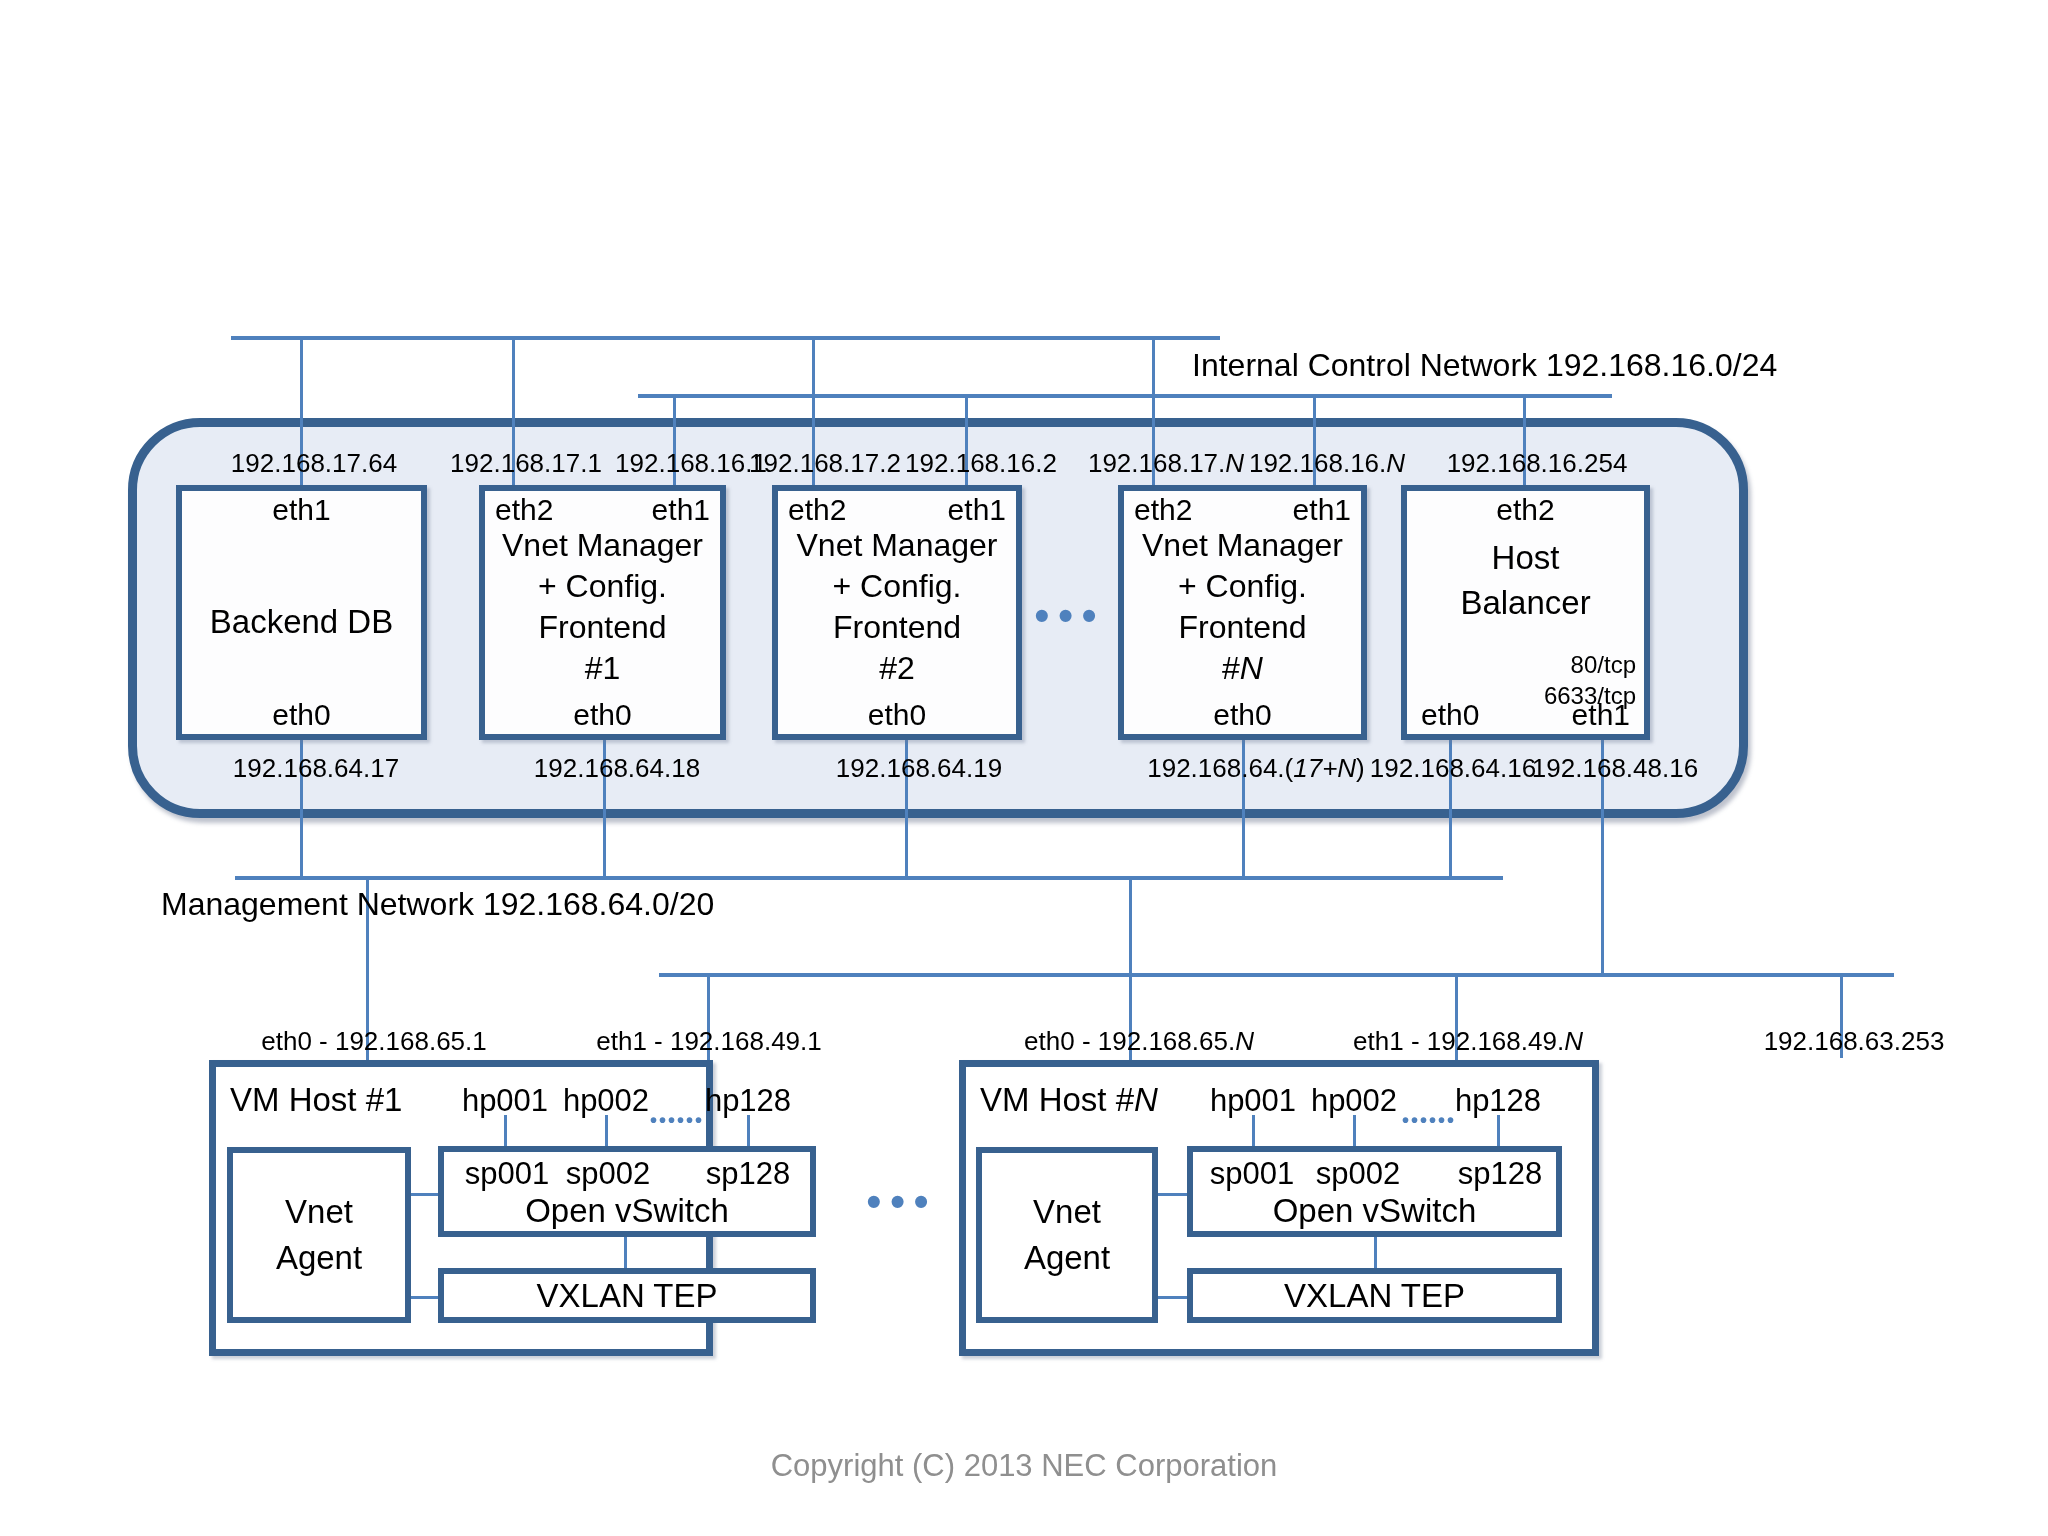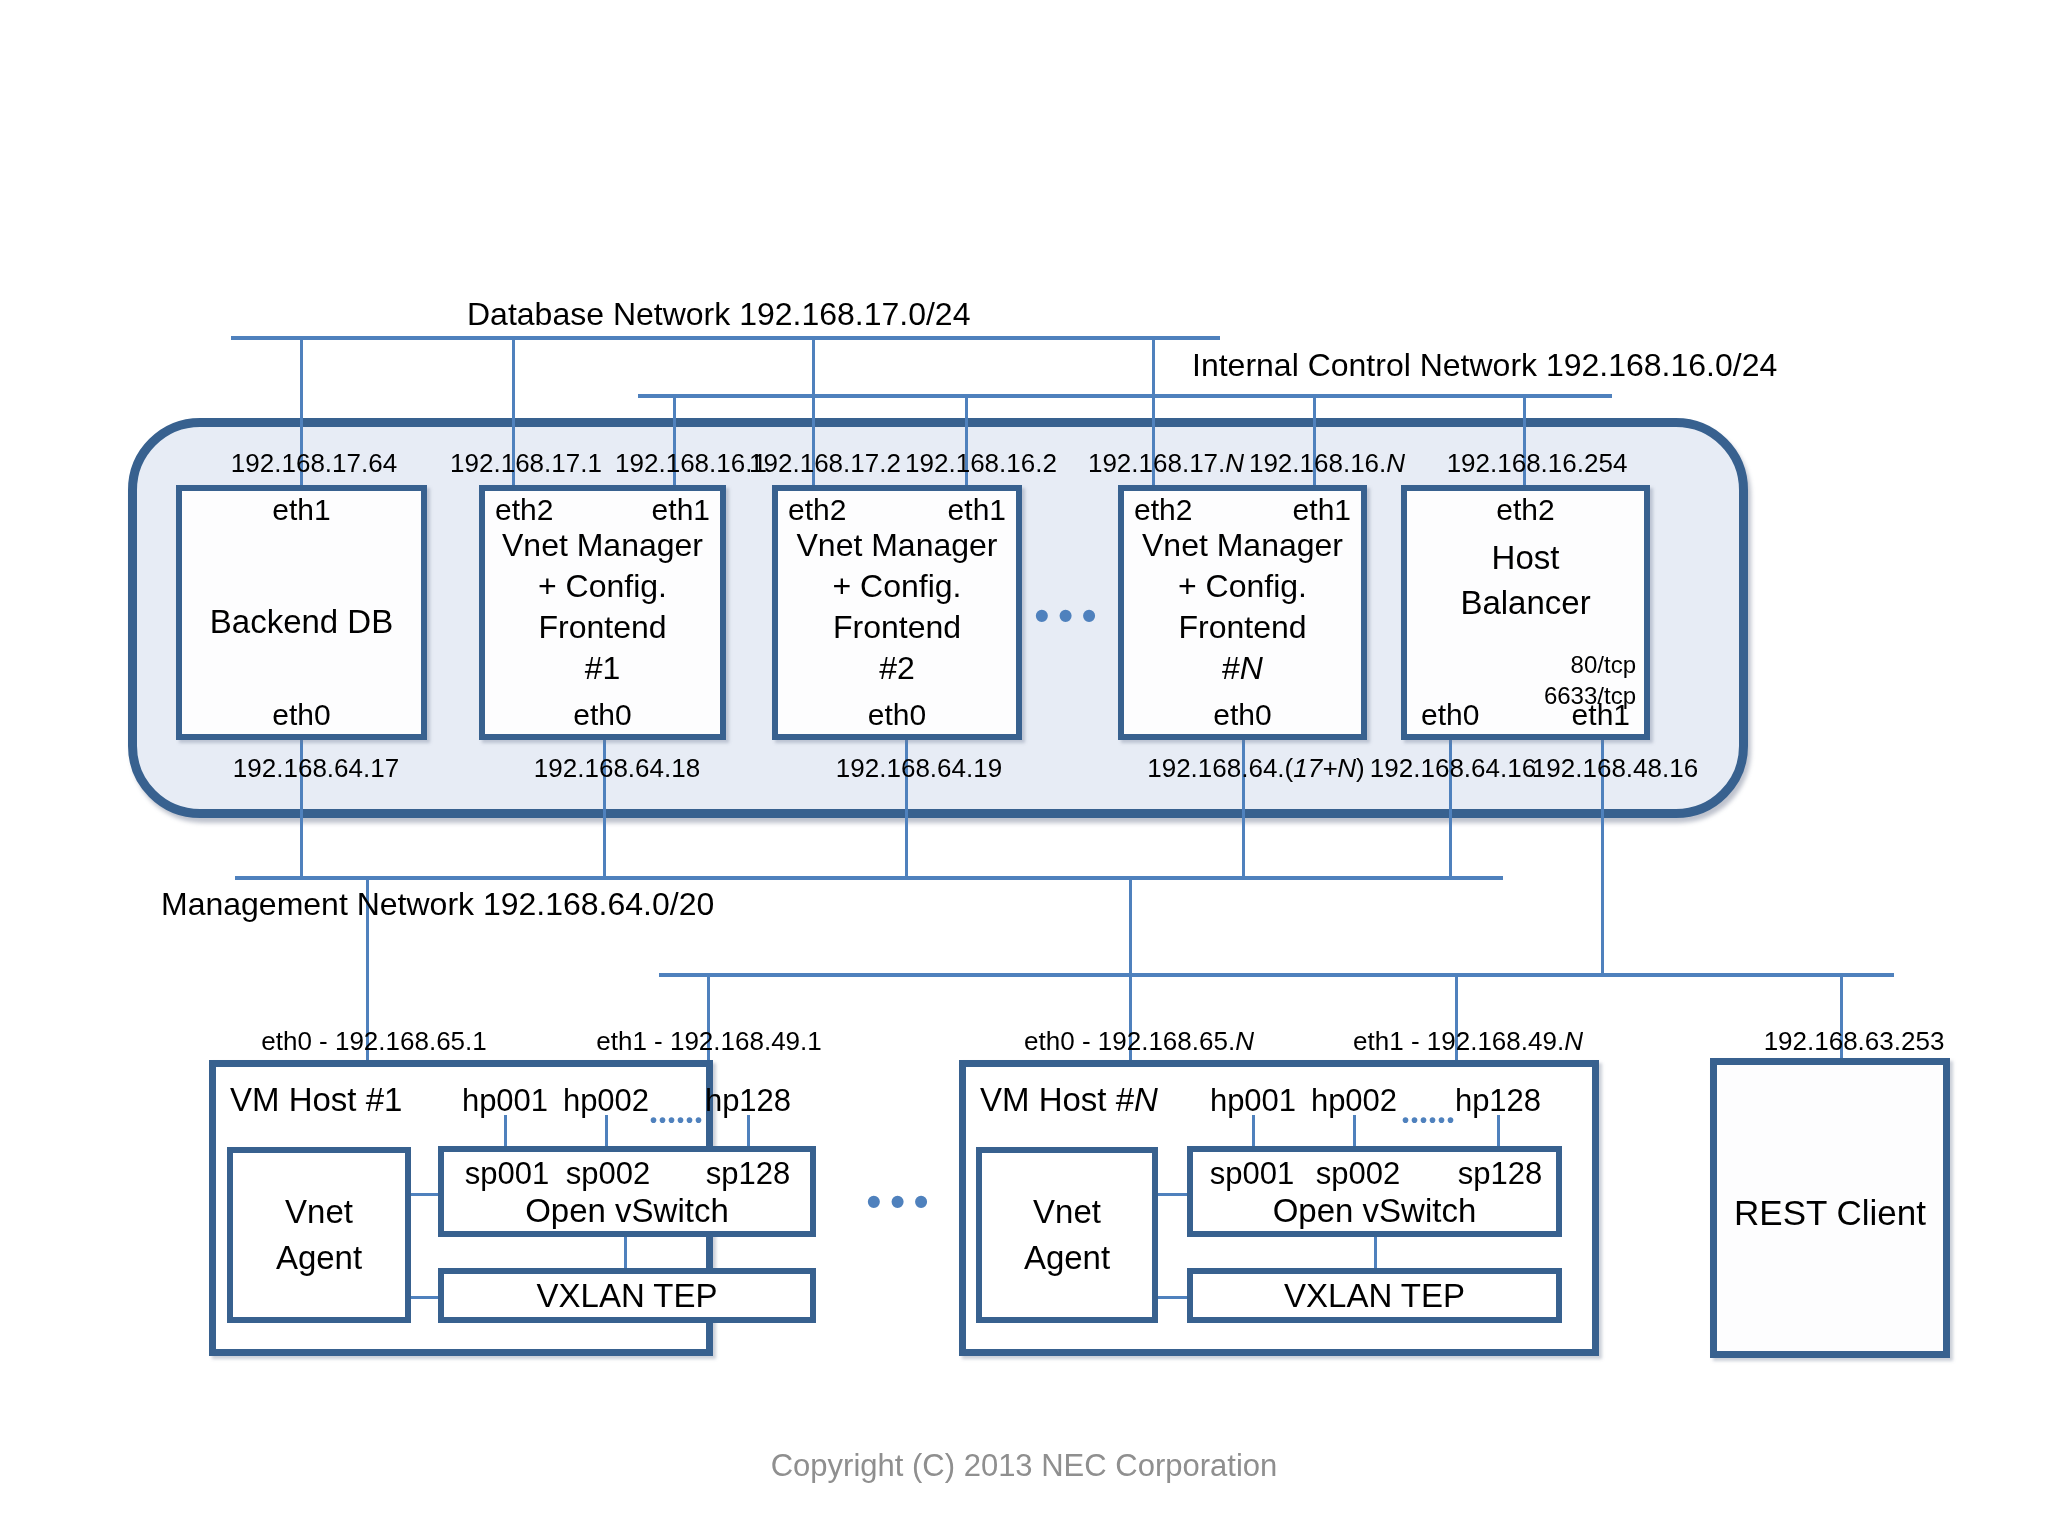"Database Network 192.168.17.0/24" div.nlabel { html: <div>Database Network 192.168.17.0/24</div> -> none }
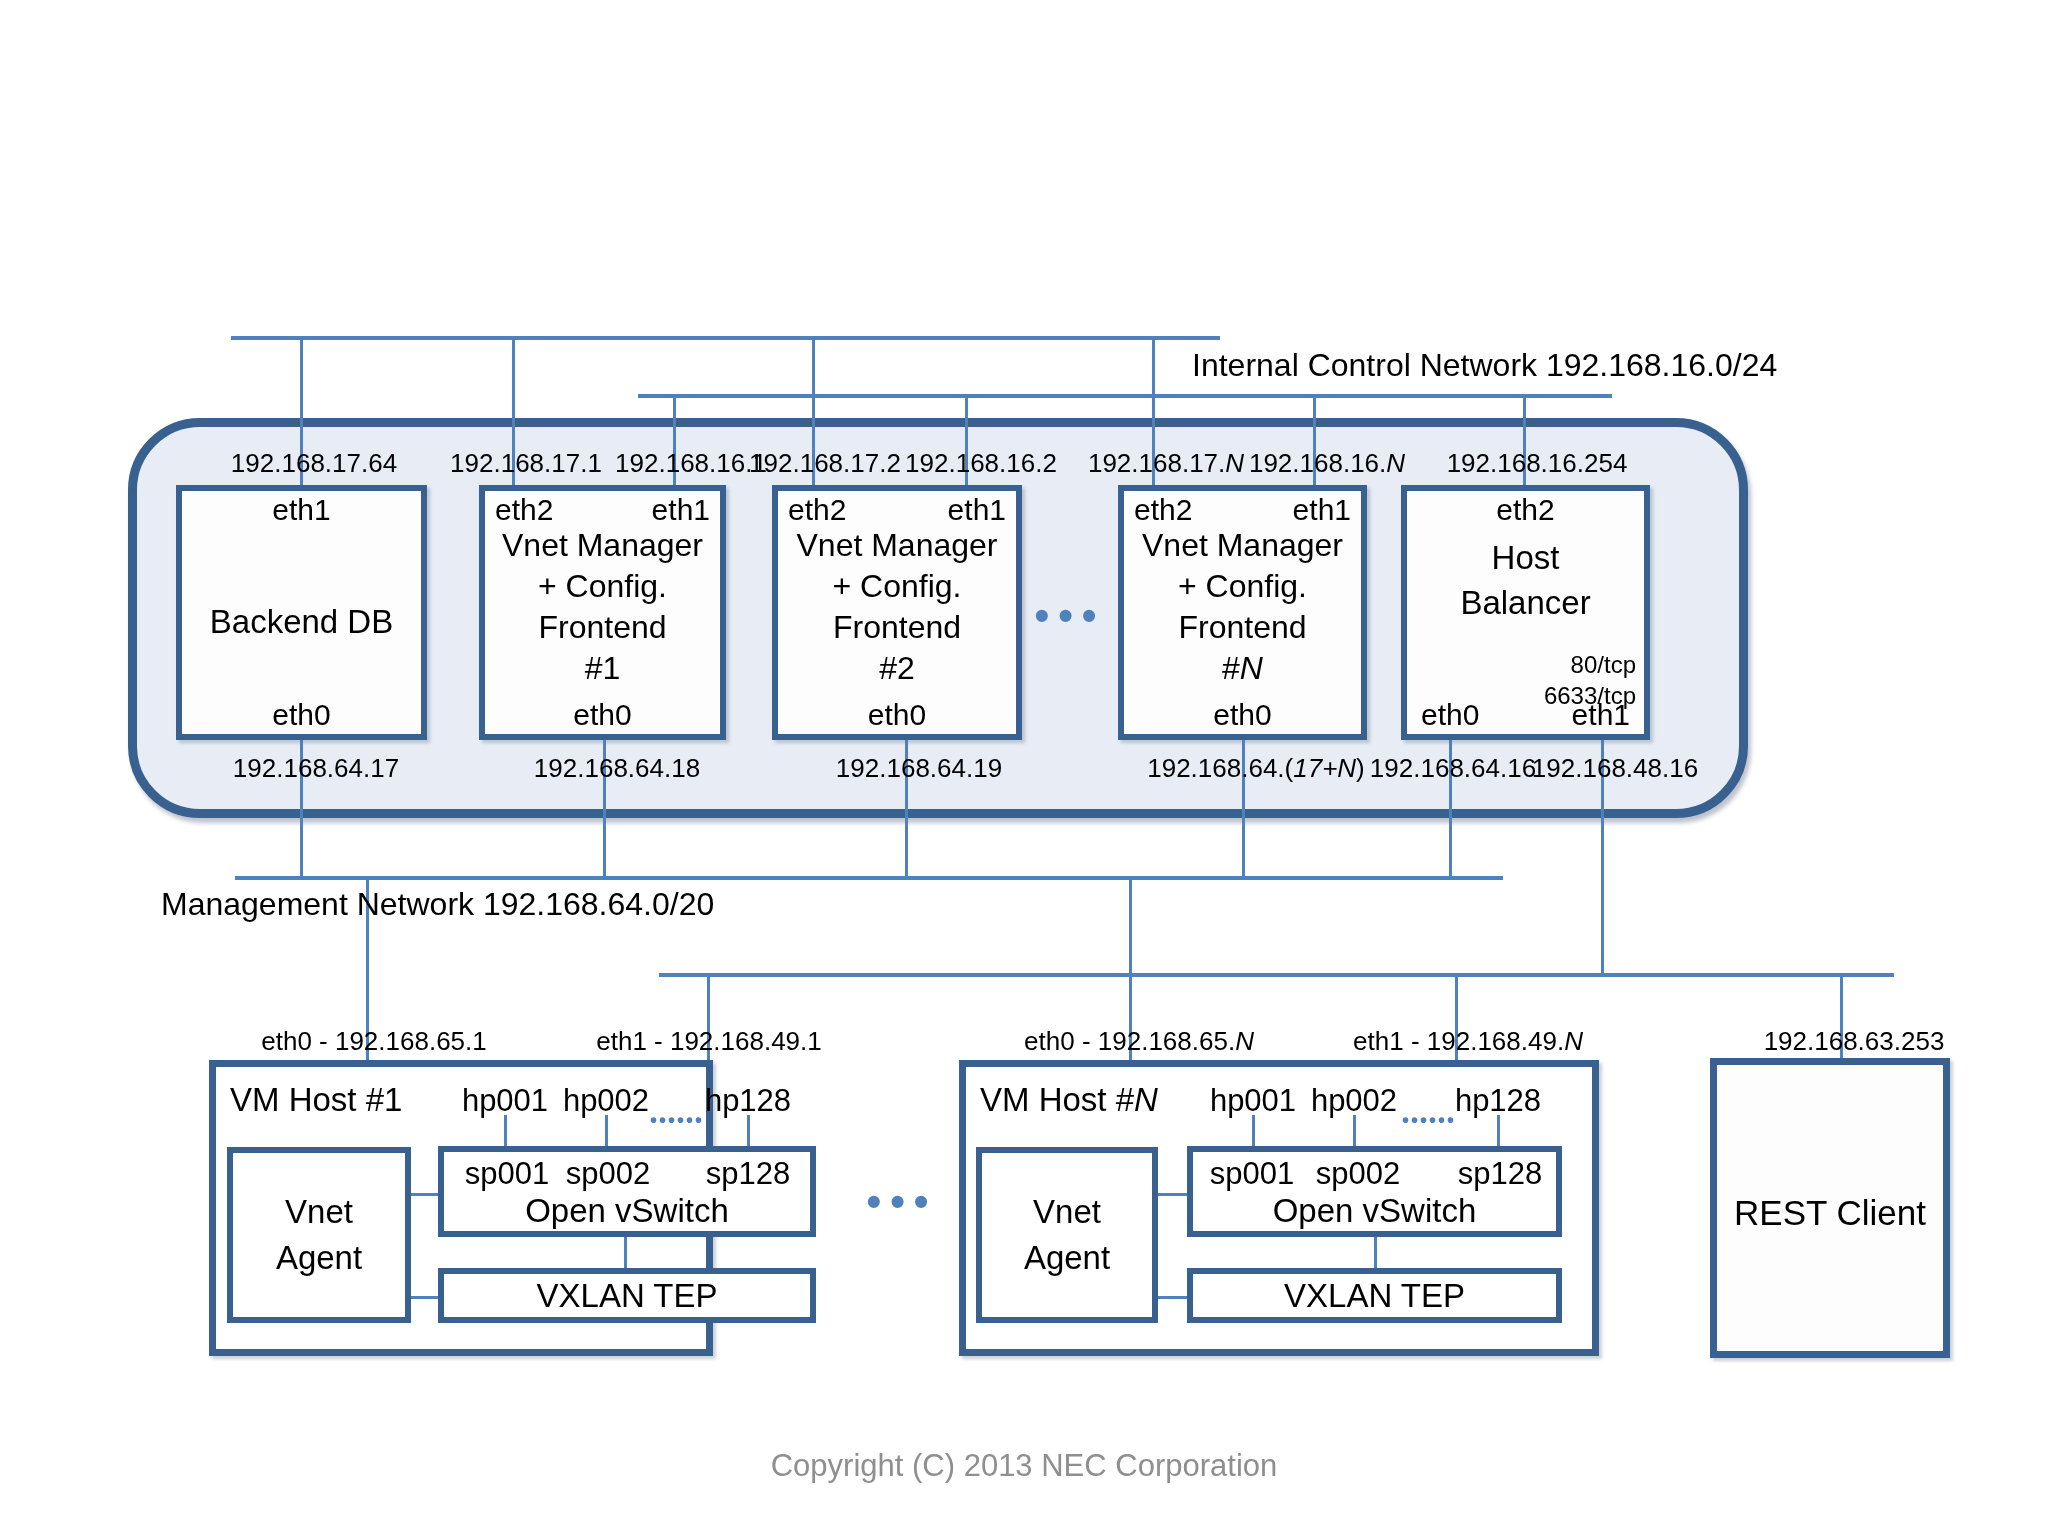"REST Client" div.box { html: <div> <div>REST Client</div> </div> -> none }
